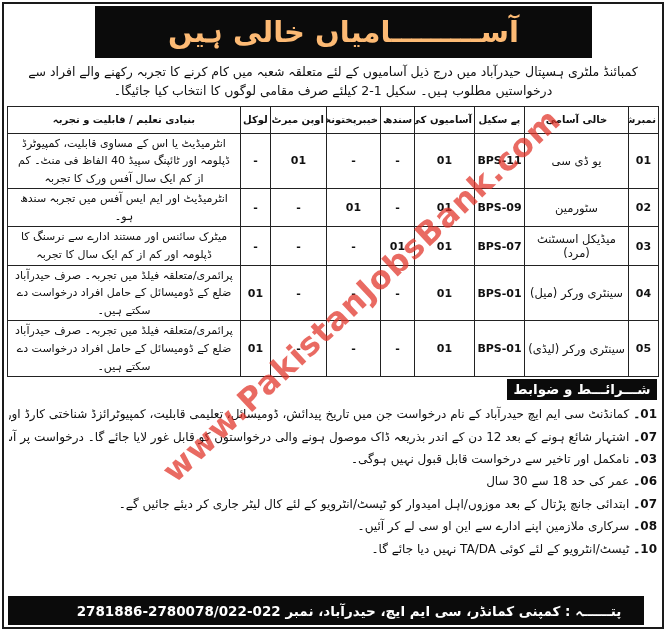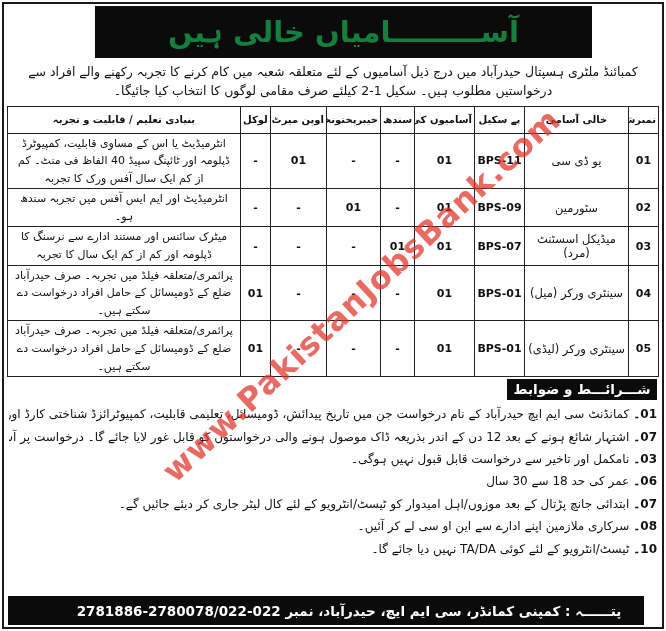"آســـــــــامیاں خالی ہیں" .banner { color: #15803d -> #fdba74 }
